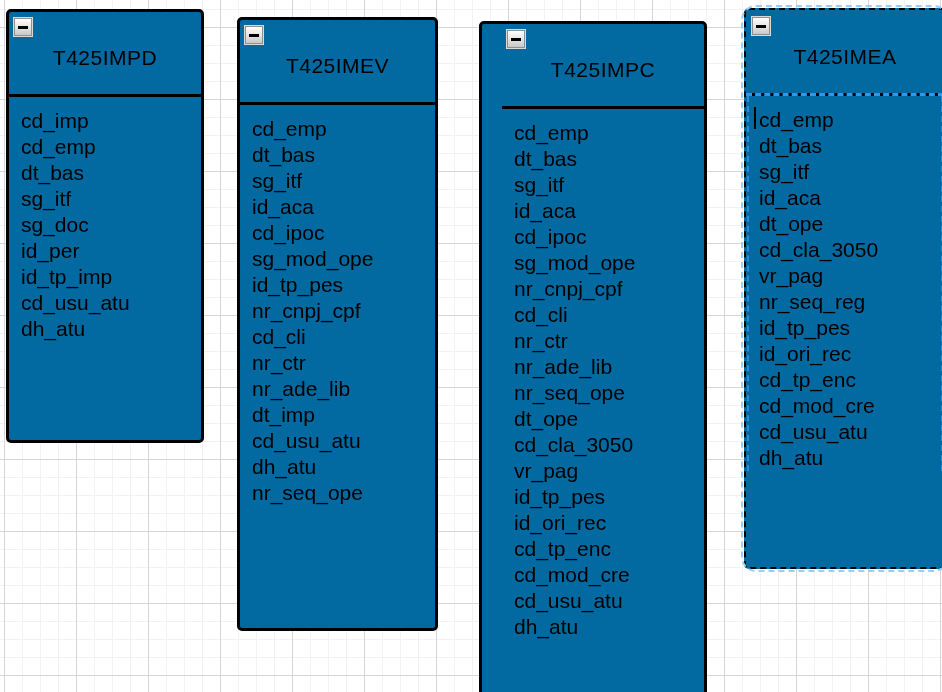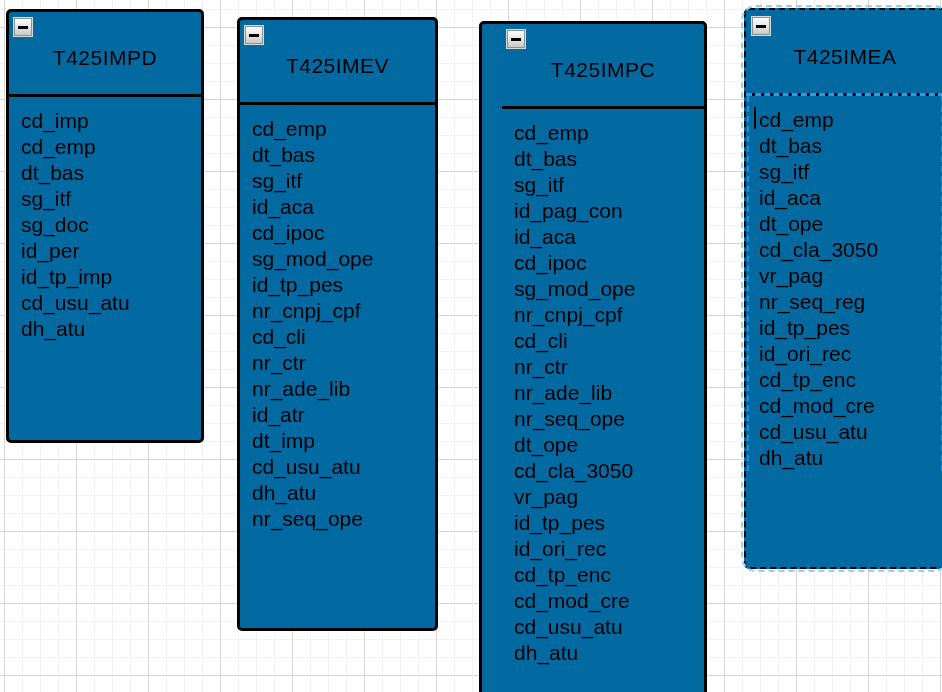"id_pag_con" div.field-row { html: <div>id_pag_con</div> -> none }
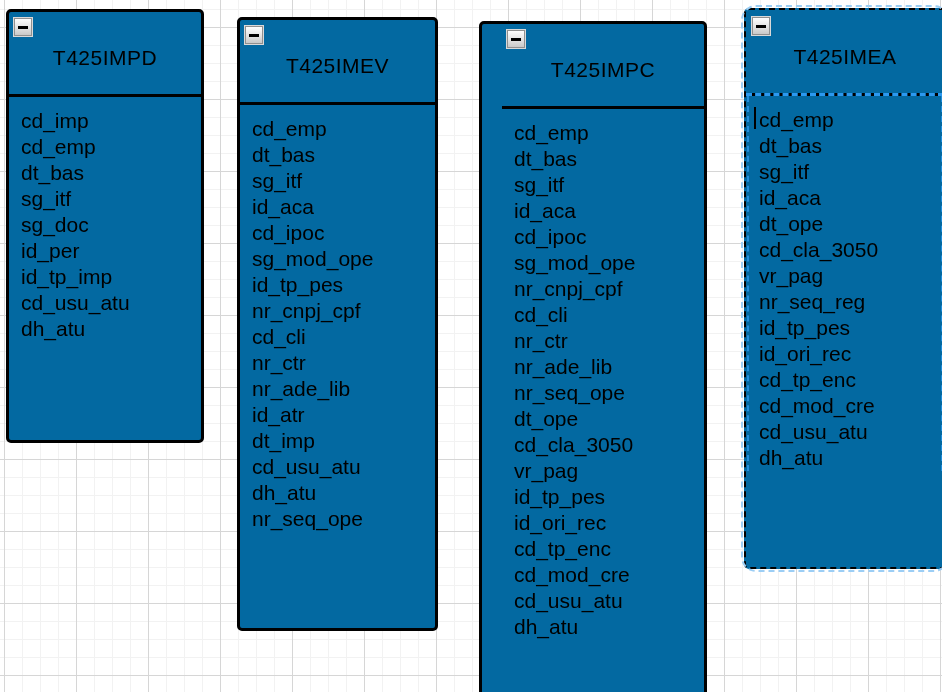"id_atr" div.field-row { html: <div>id_atr</div> -> none }
